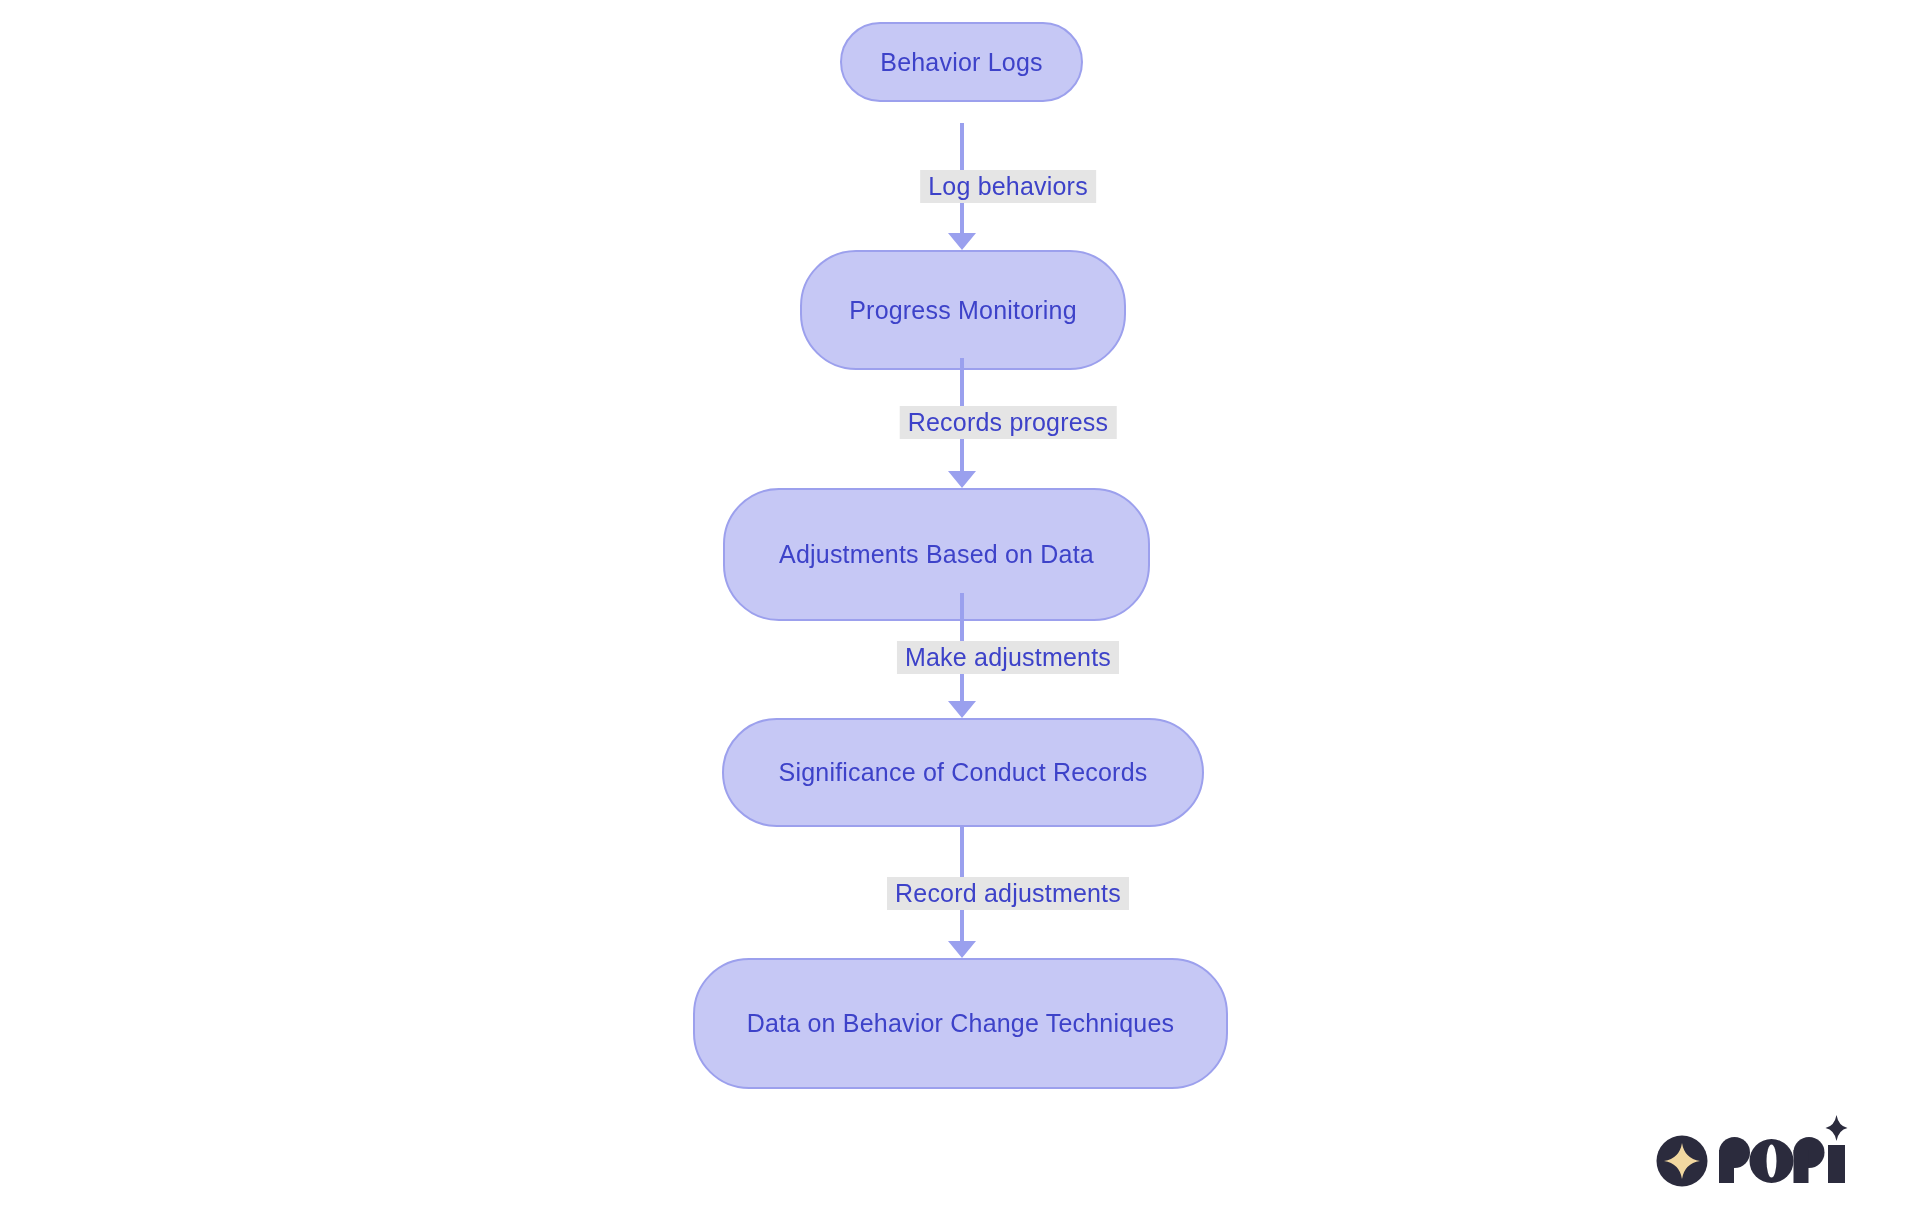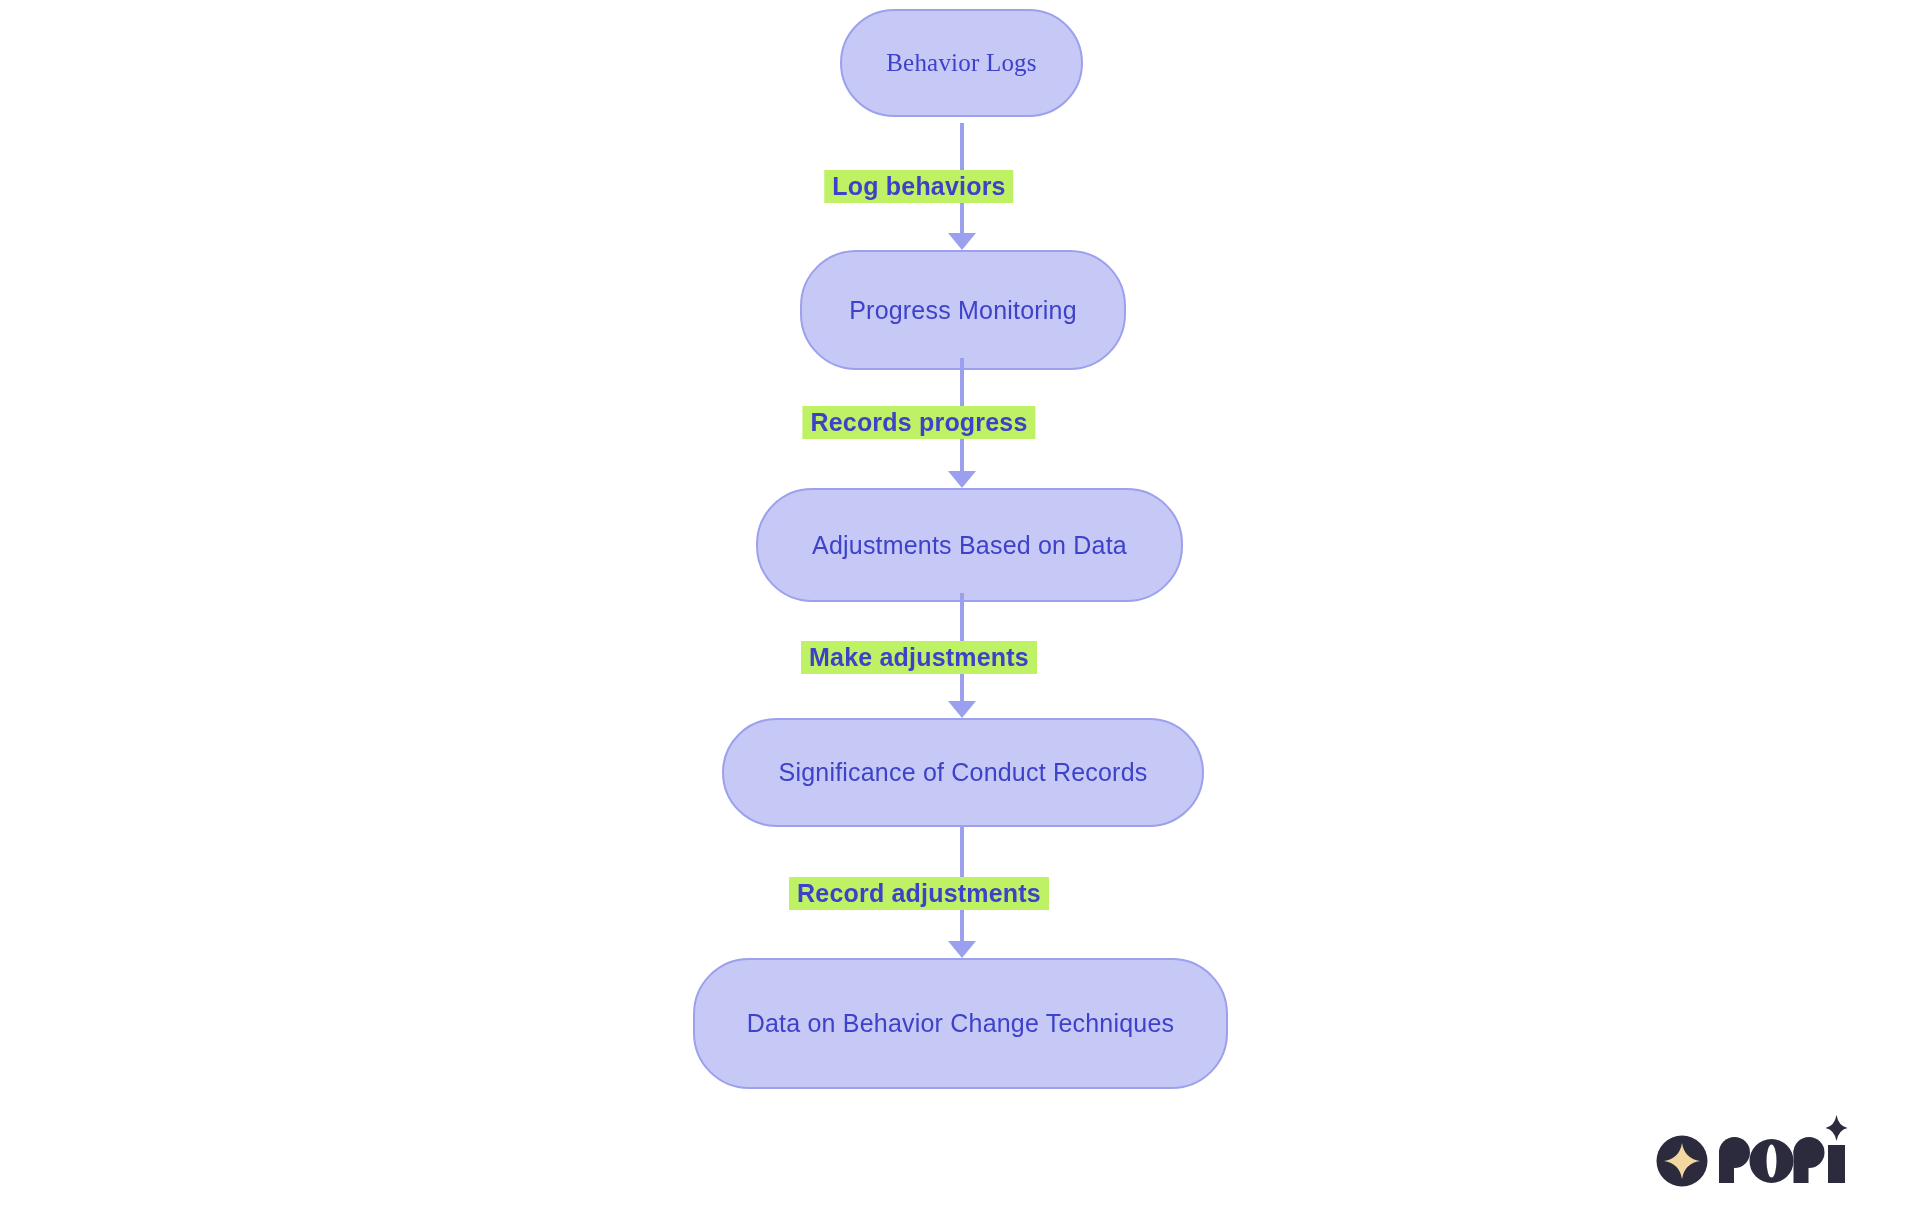"Behavior Logs" .node-0 { font-family: Liberation Serif, serif -> none; height: 108px -> 80px; top: 9px -> 22px }
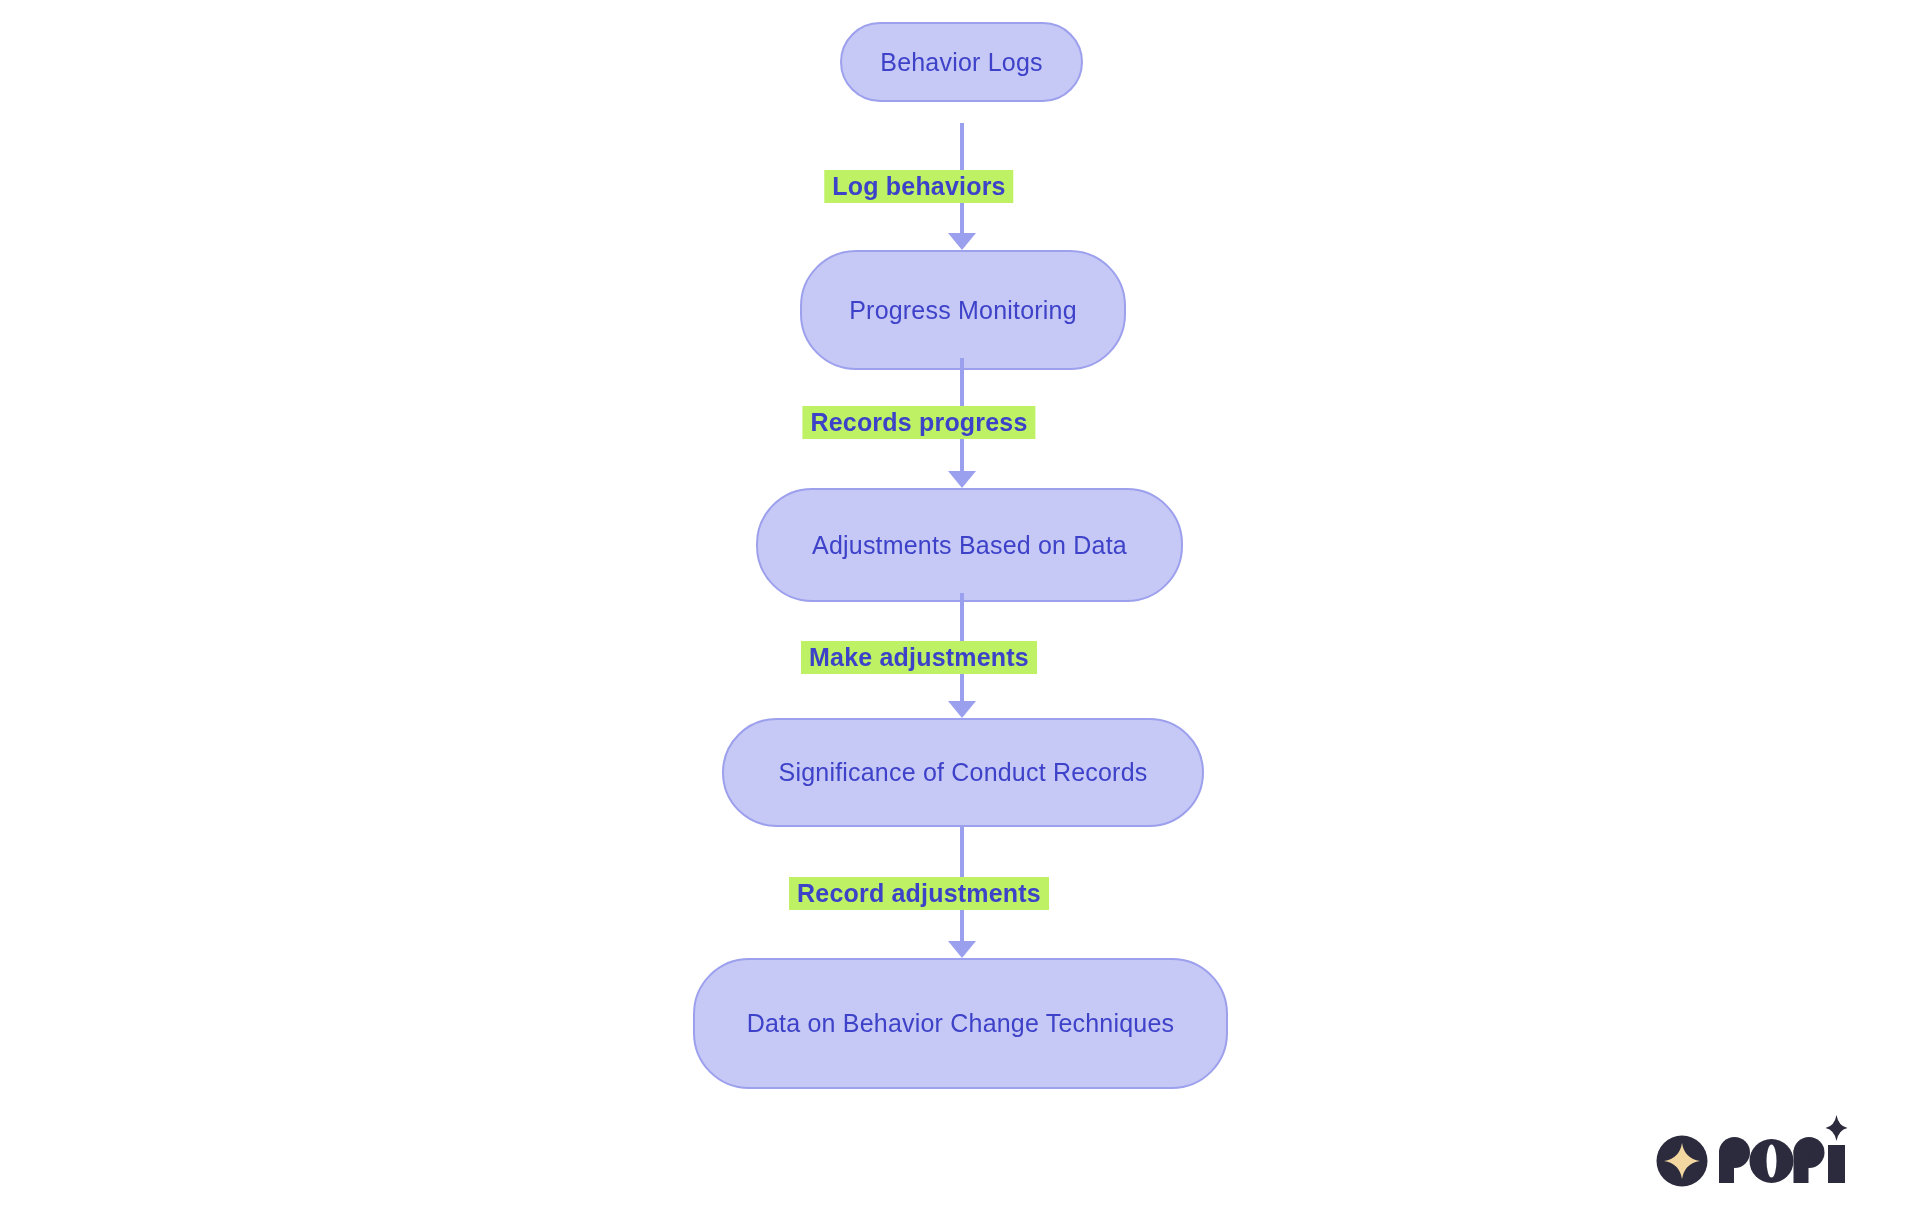"Log behaviors" .edge-label { background: #bef264 -> #e5e5e5; font-weight: 700 -> 400; left: 919px -> 1008px }
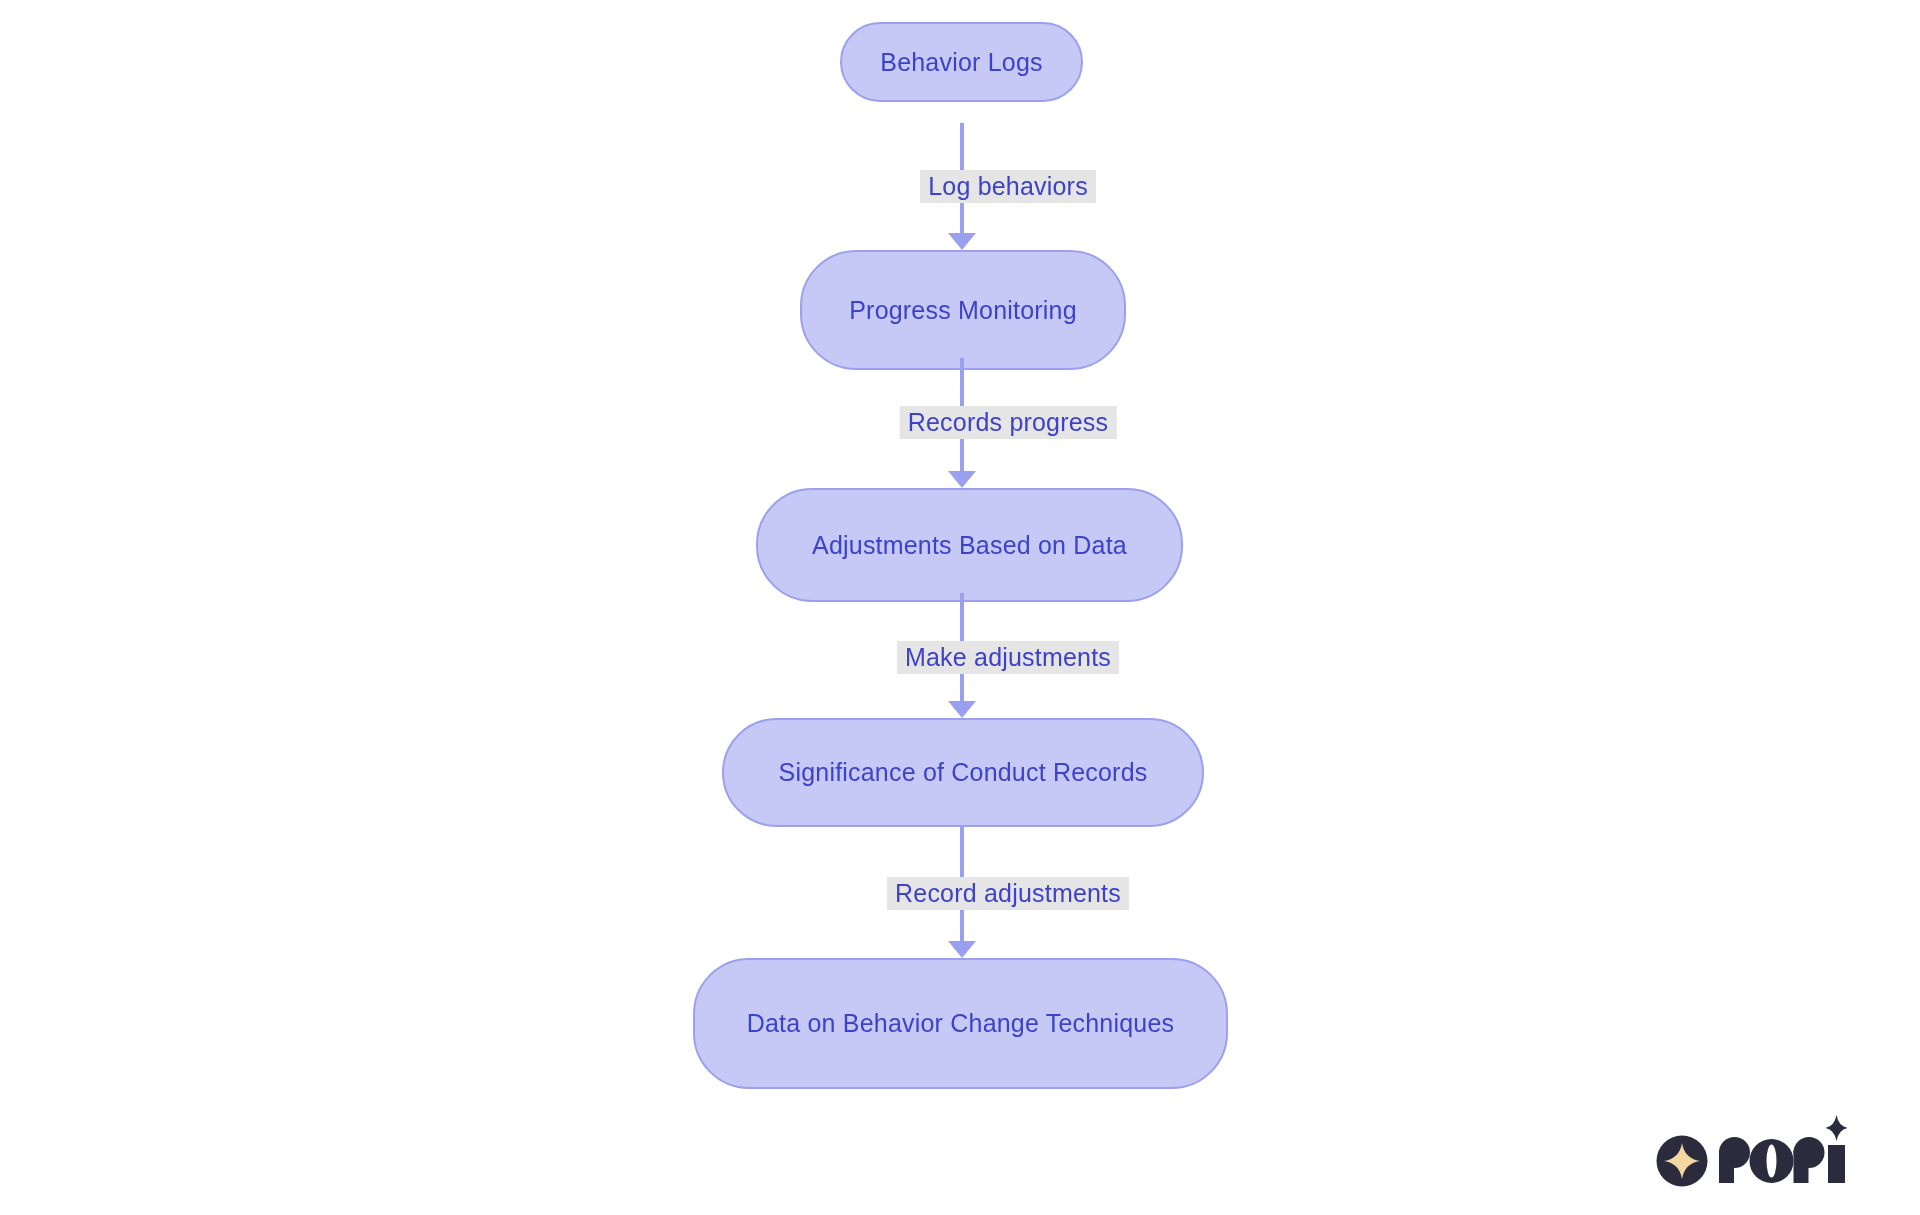"Adjustments Based on Data" .node-2 { height: 114px -> 133px; left: 756px -> 723px }
